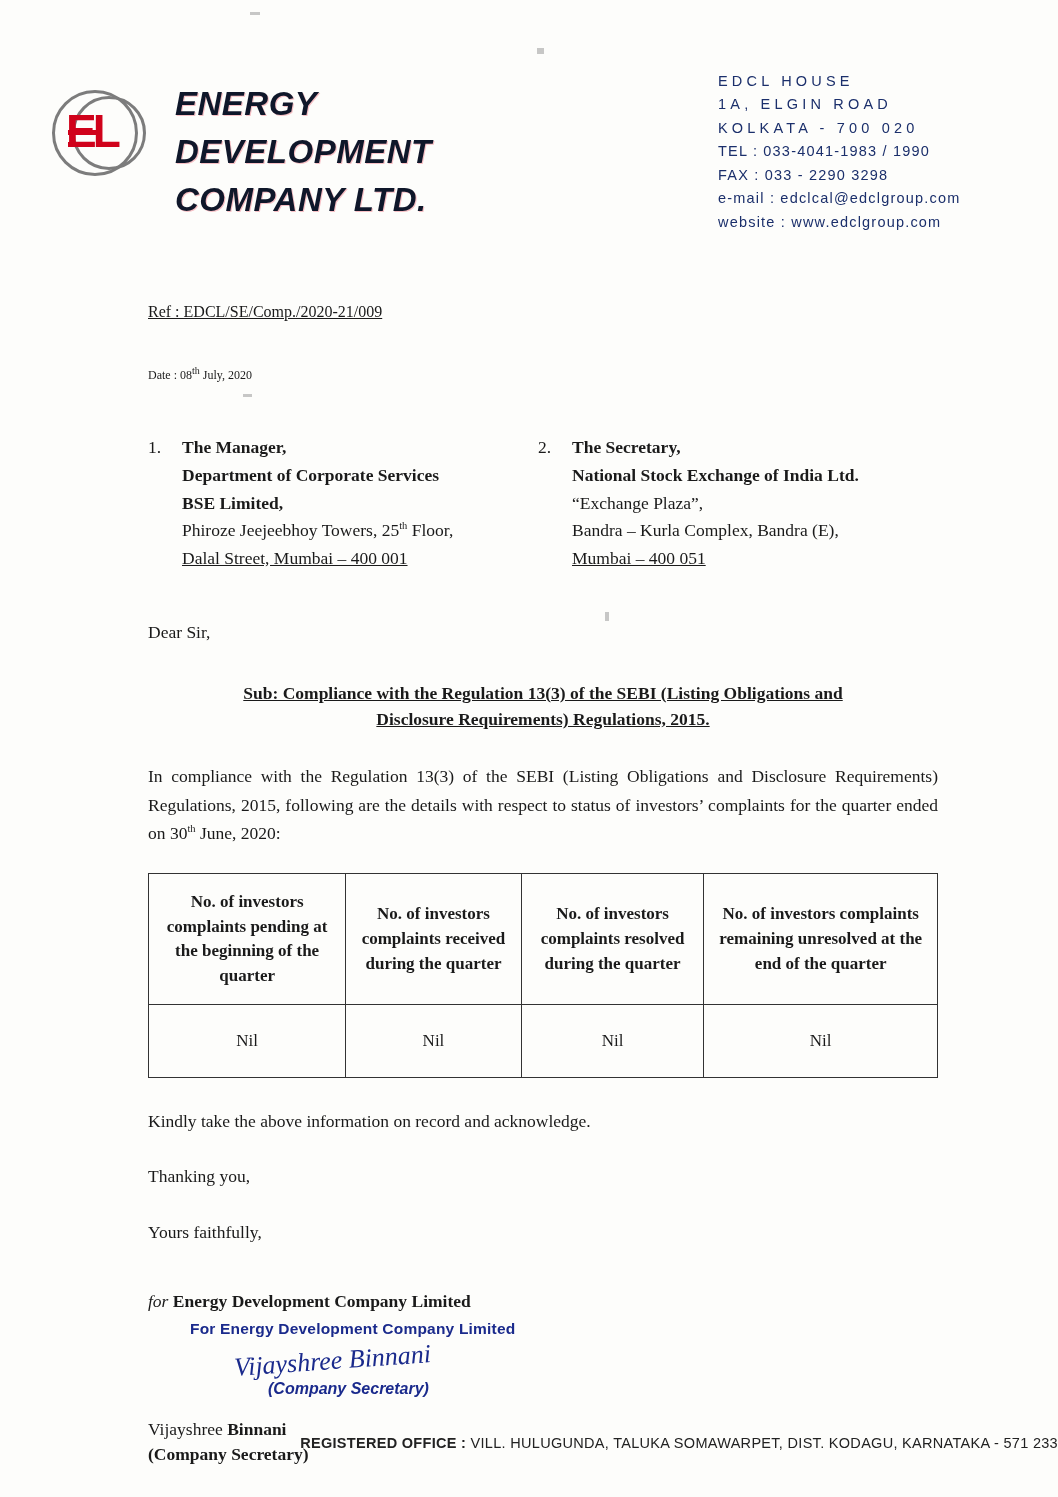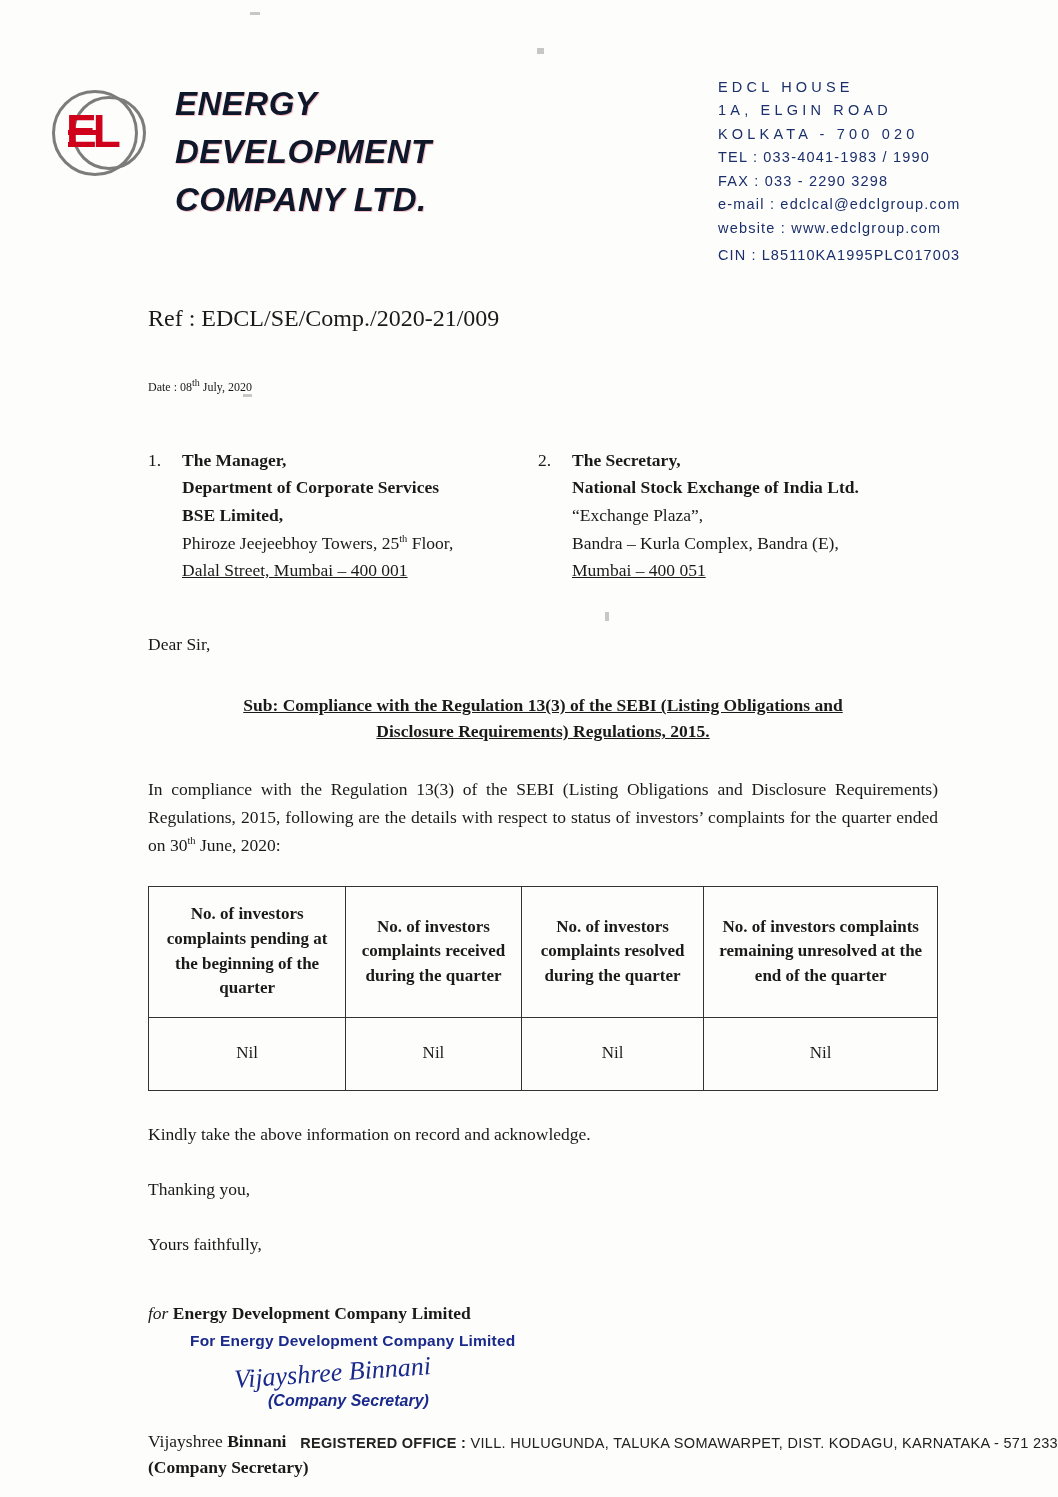"EDCL HOUSE" .addr-block { top: 16px -> 10px }
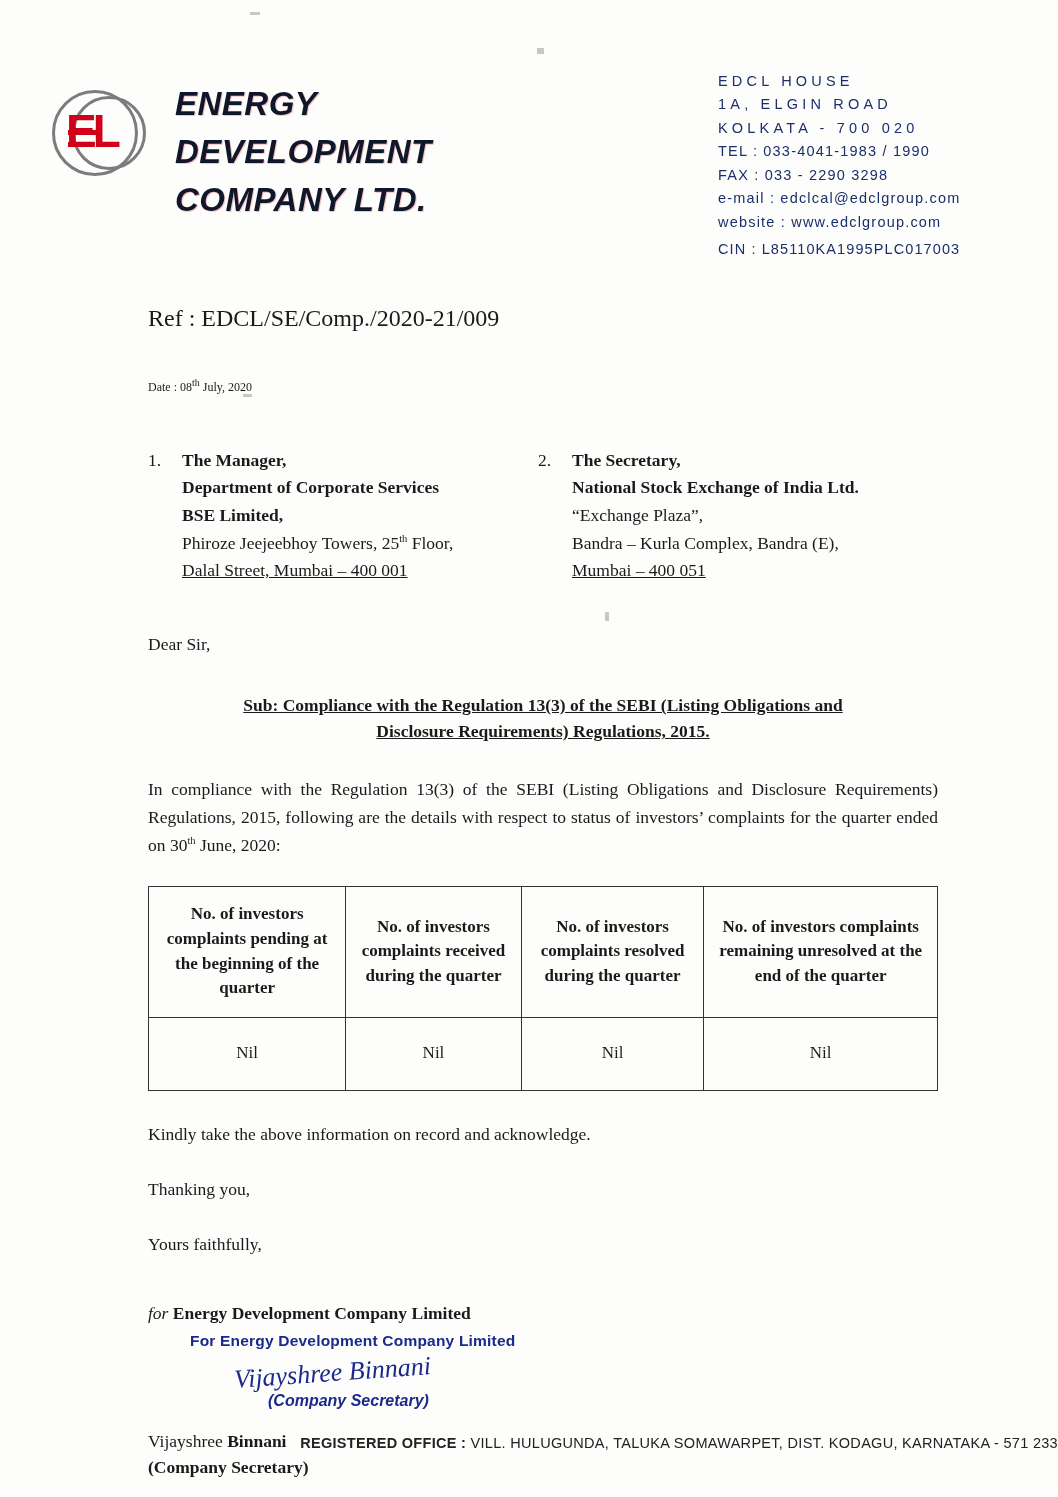"CIN : L85110KA1995PLC017003" div.cin { html: <div>CIN : L85110KA1995PLC017003</div> -> none }
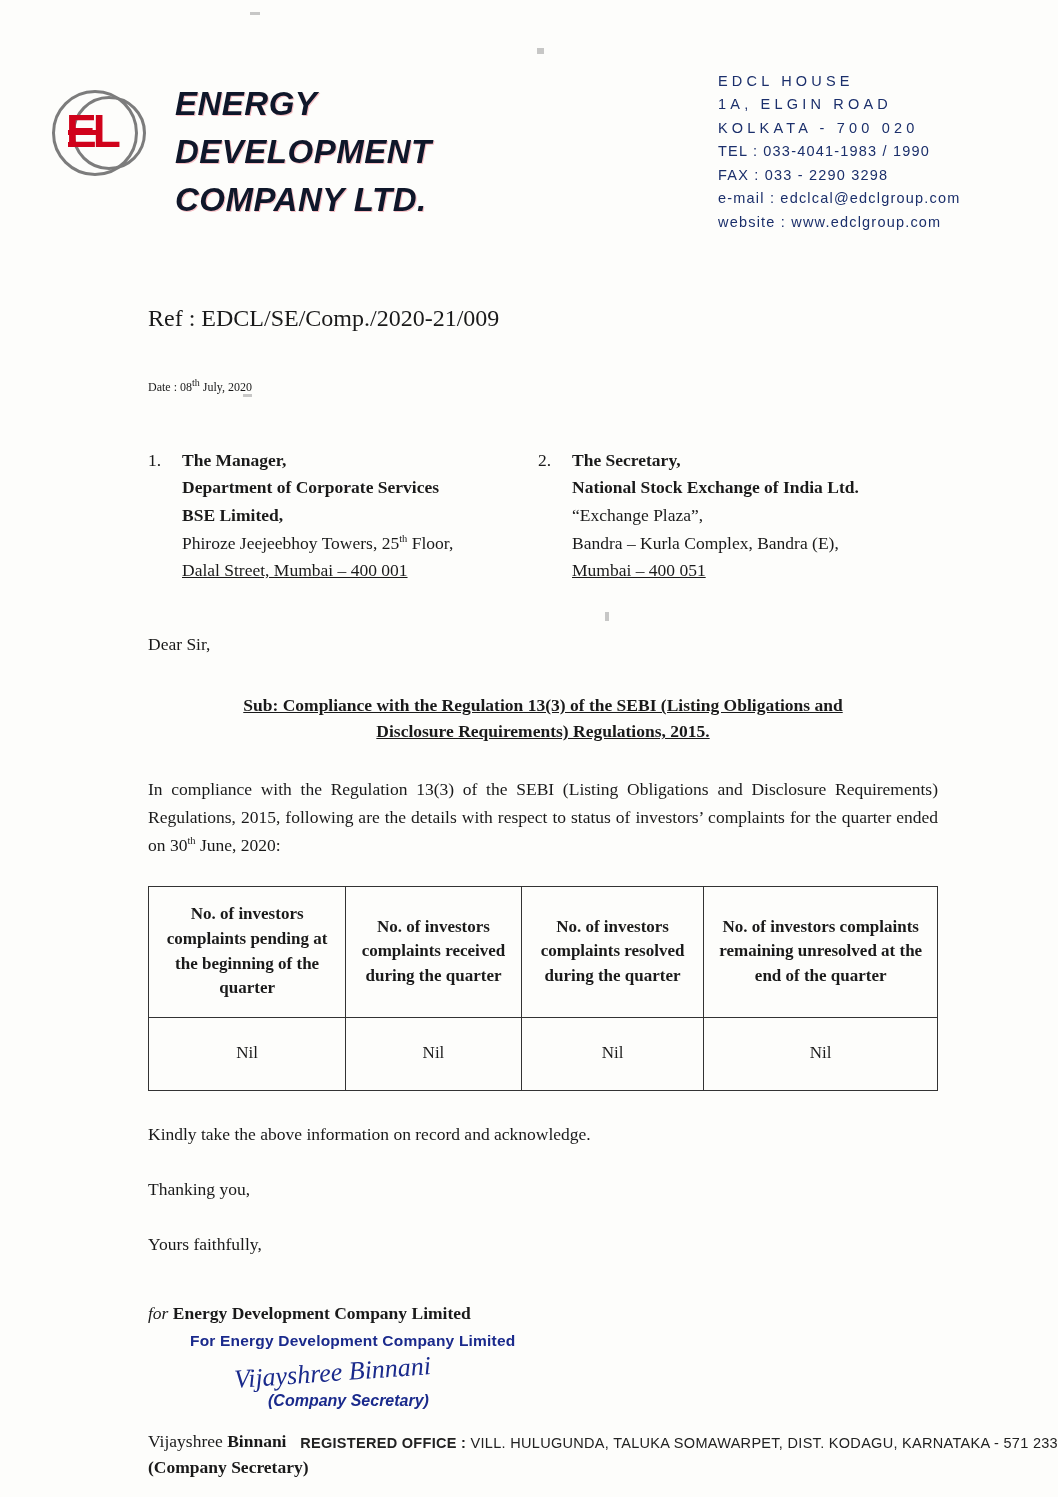"Ref : EDCL/SE/Comp./2020-21/009" .ref { font-size: 24px -> 16px; text-decoration: none -> underline }
